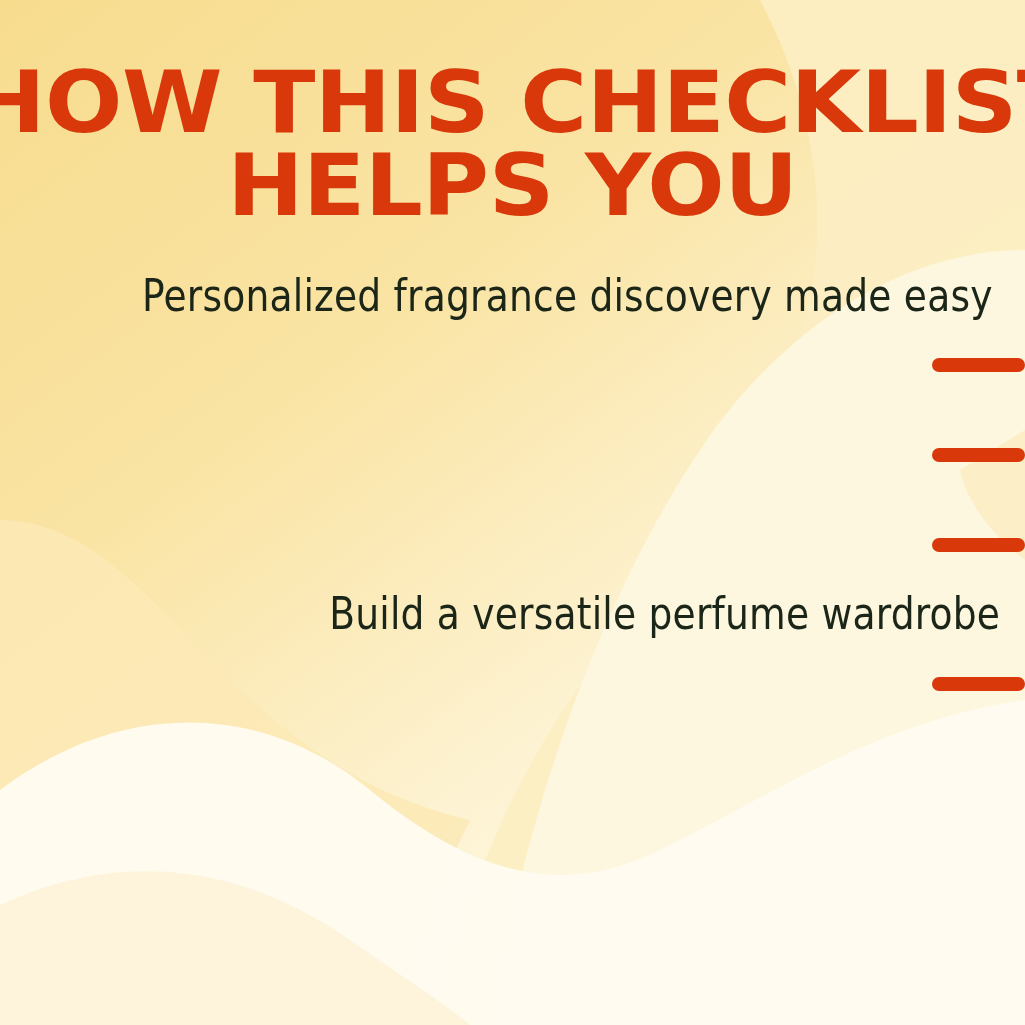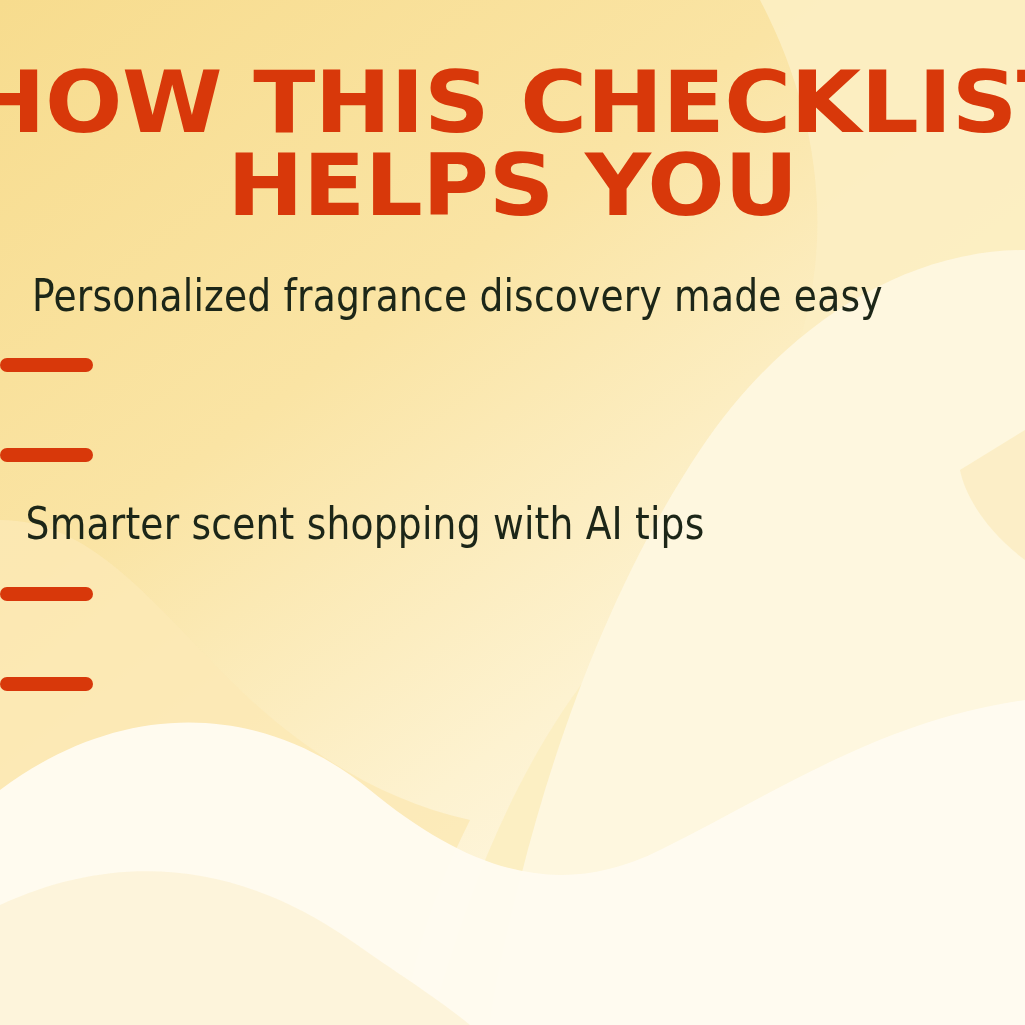"Personalized fragrance discovery made" .benefit-item { align-items: flex-start -> flex-end }
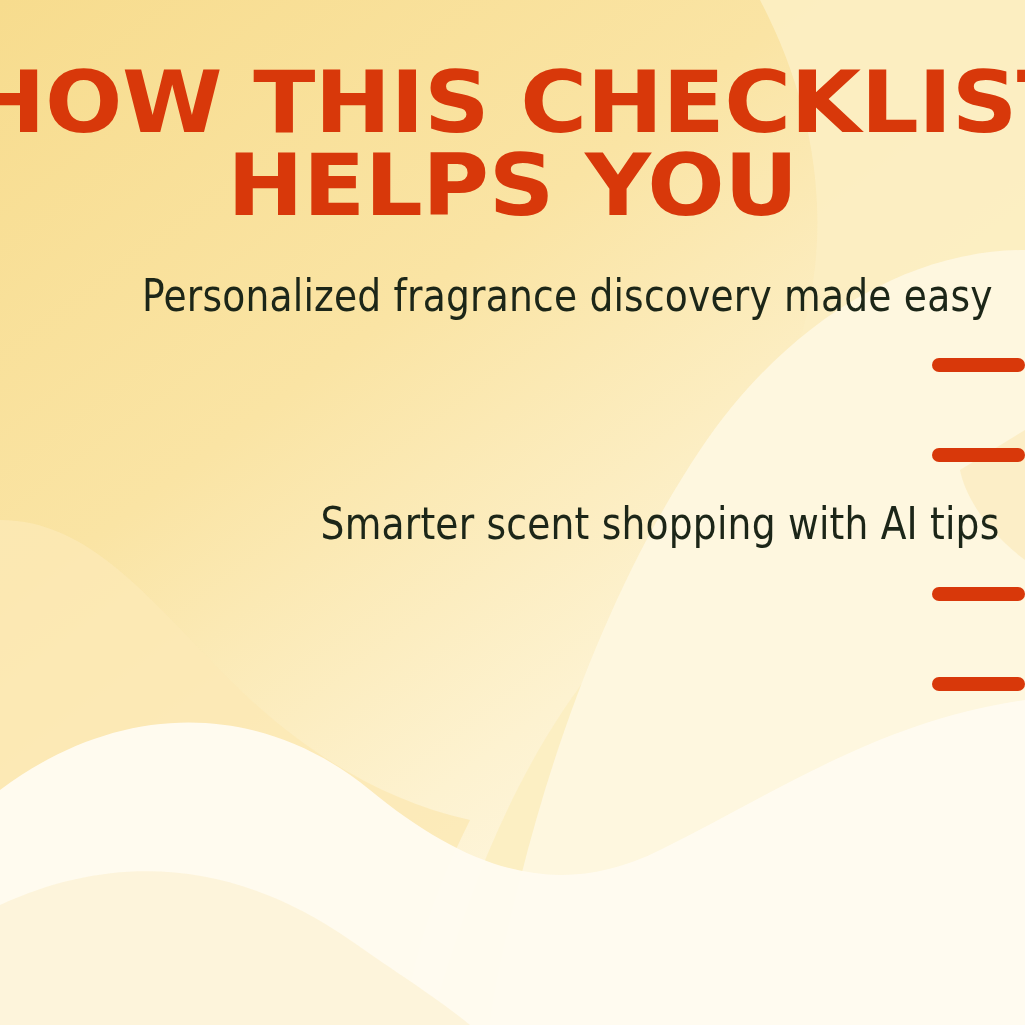"Smarter scent shopping with AI" li.benefit-item { html: <li> <span>Smarter scent shopping with AI tips</span> </li> -> none }
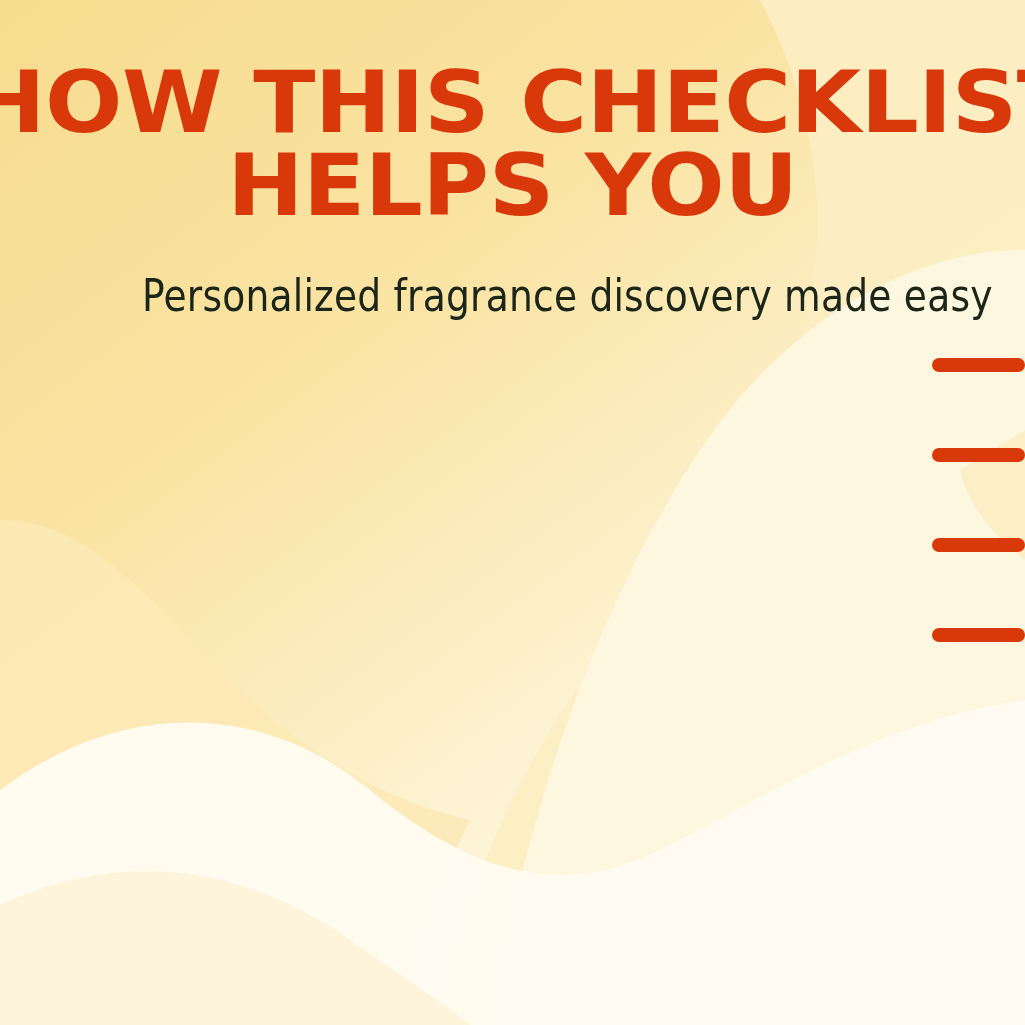"Build a versatile perfume wardrobe" li.benefit-item { html: none -> <li> <span>Build a versatile perfume wardrobe</span> </li> }
